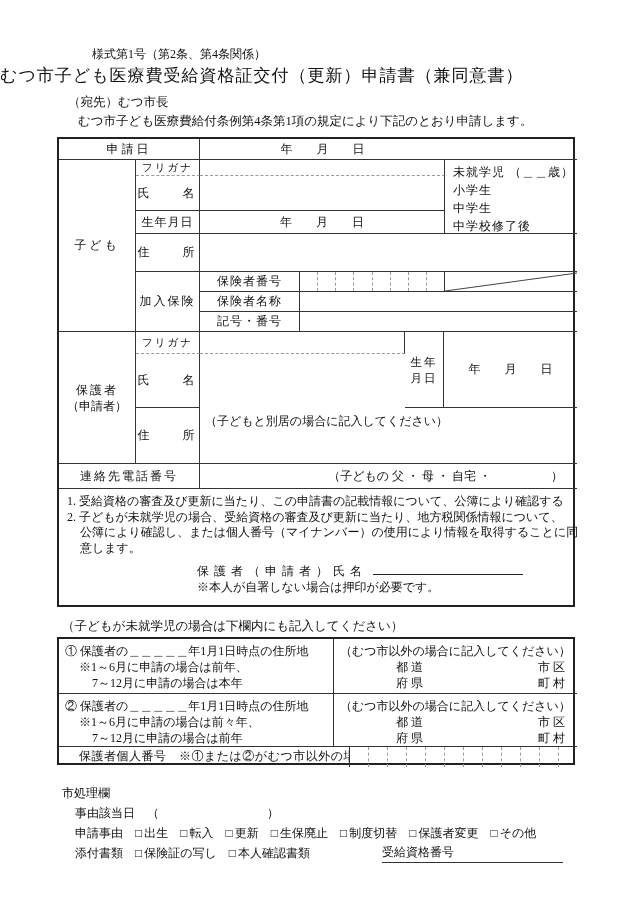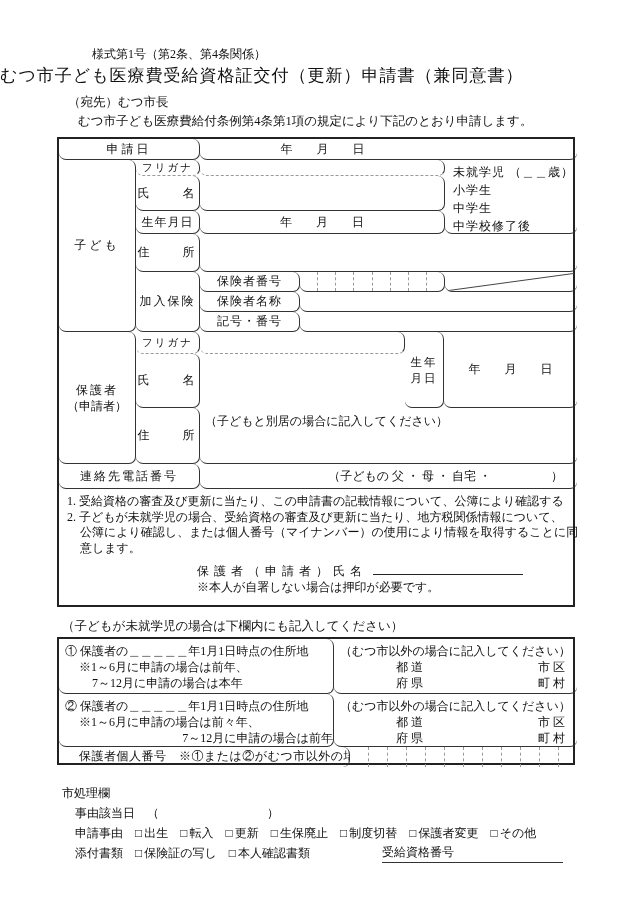"申請日" .cell { border-radius: 7px -> none }
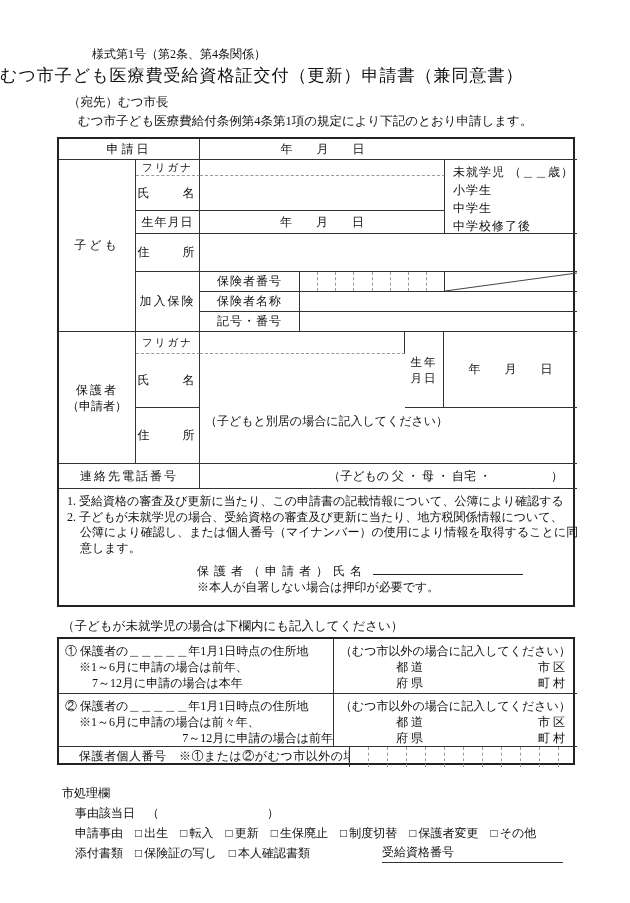"7～12月に申請の場合は前年" div { text-align: right -> none }
